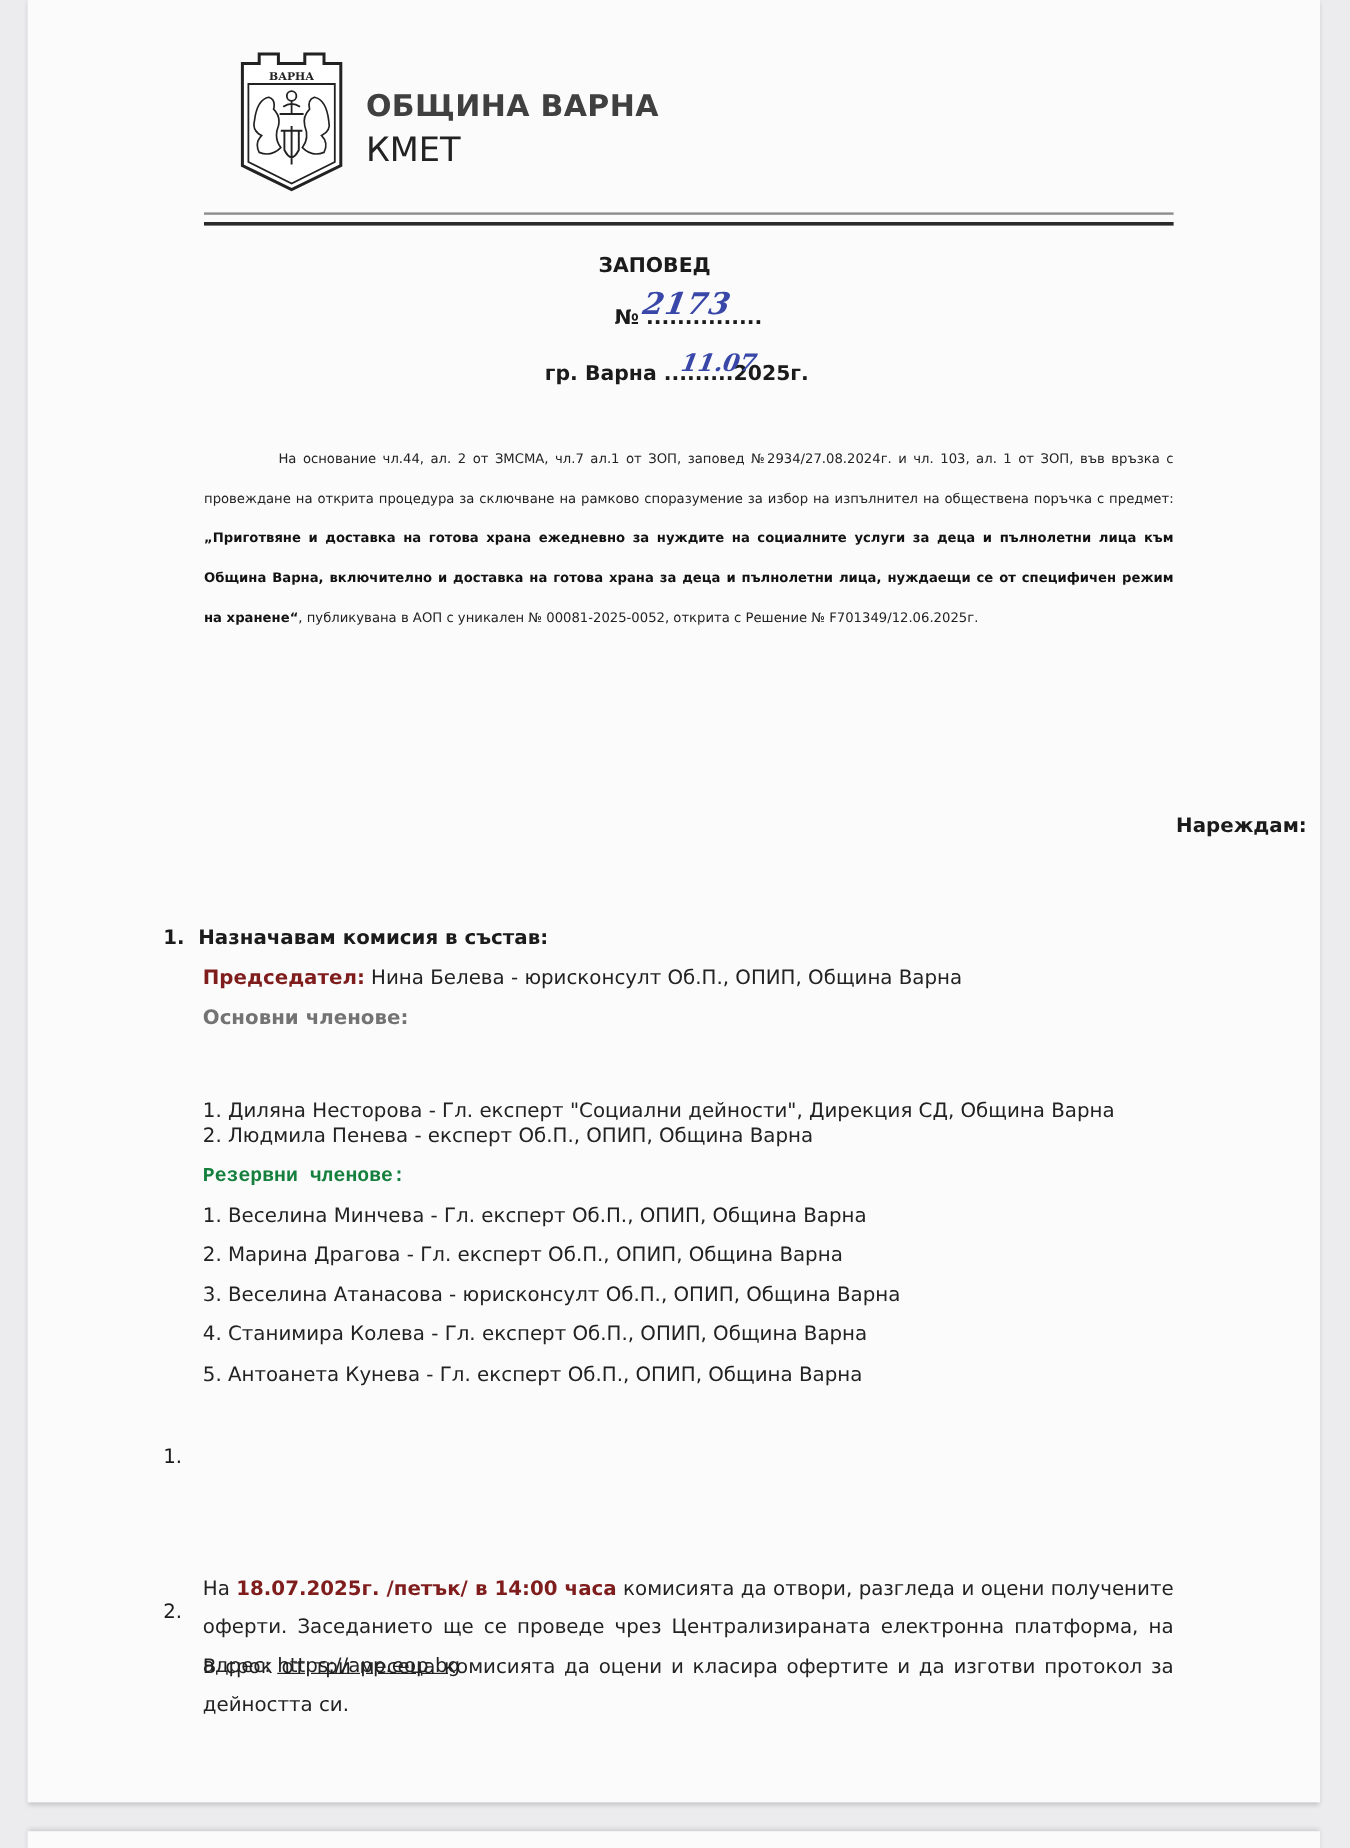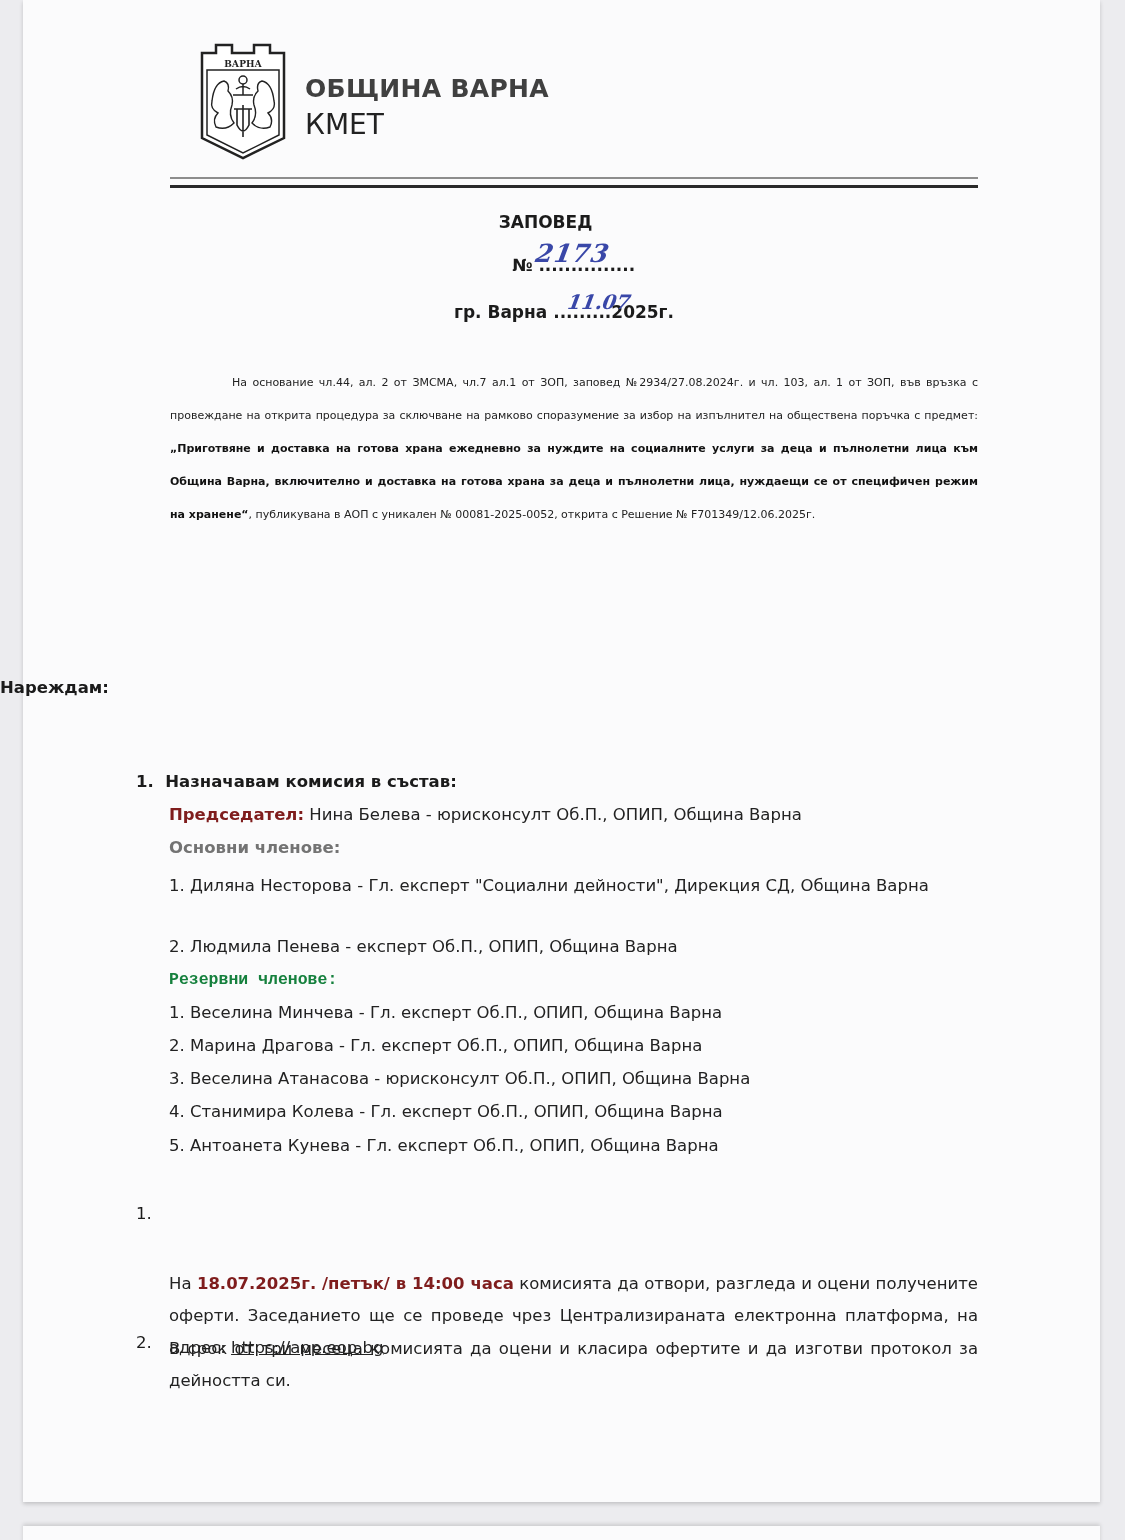"Нареждам:" .orders { text-align: left -> right }
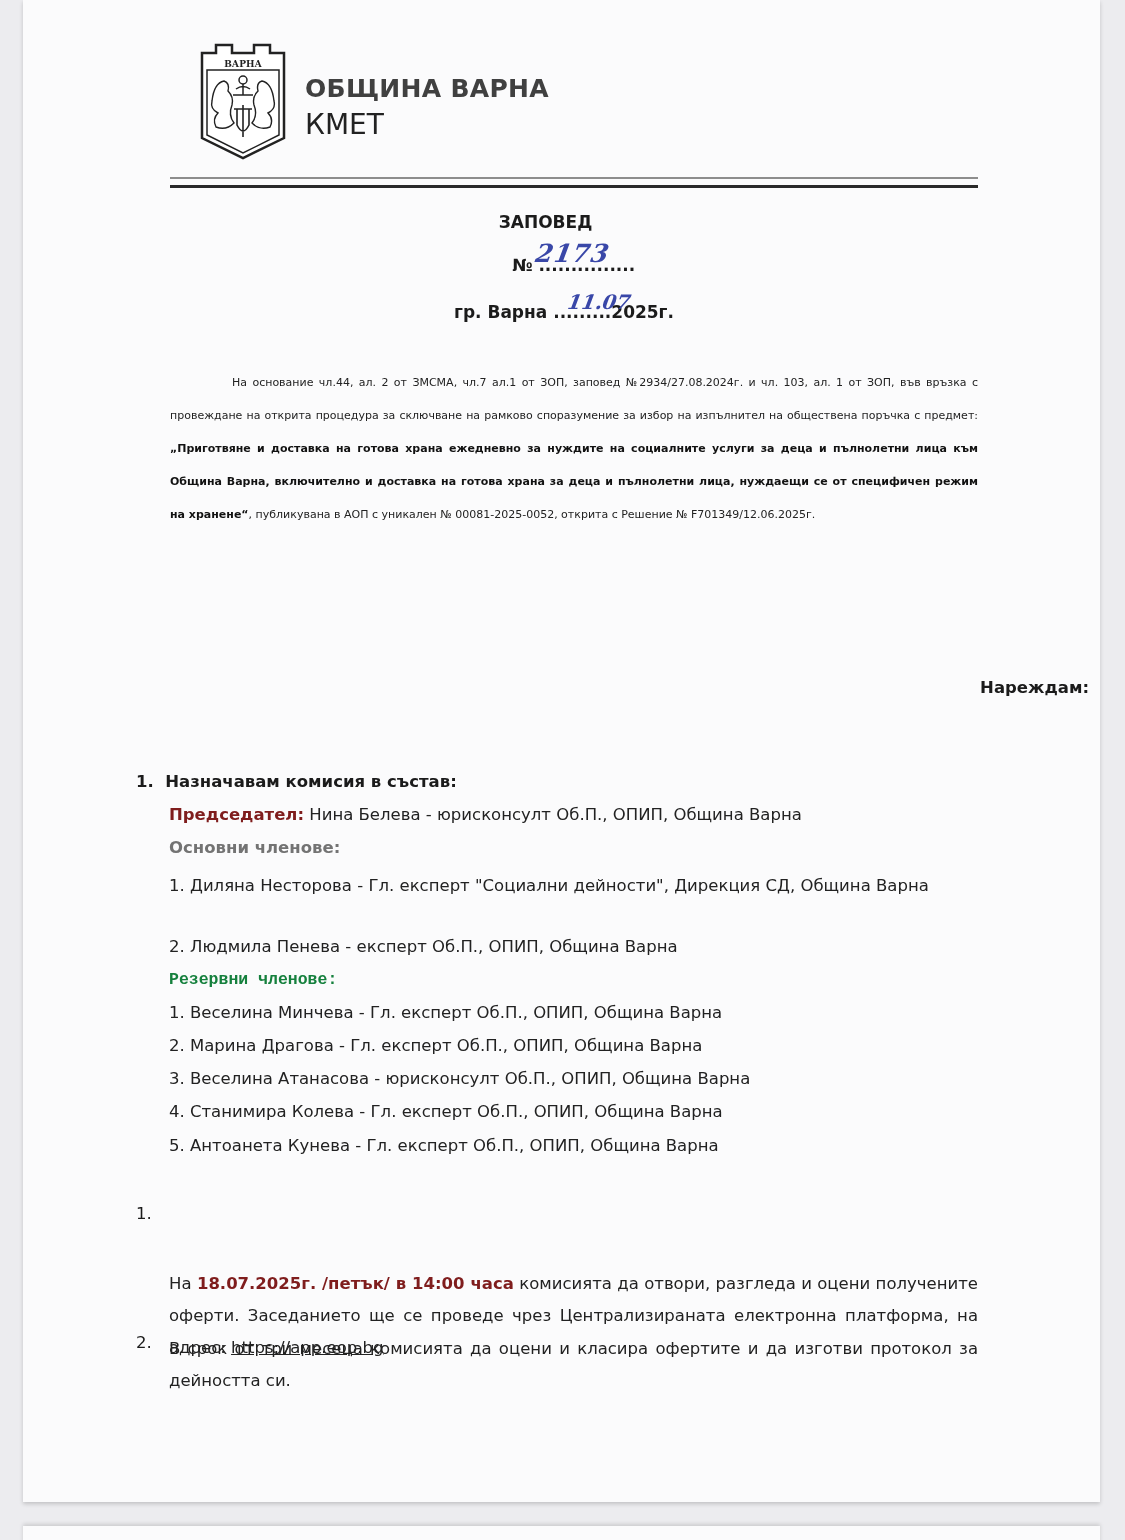"1. Диляна Несторова - Гл." .wide { margin-top: none -> 40px }
